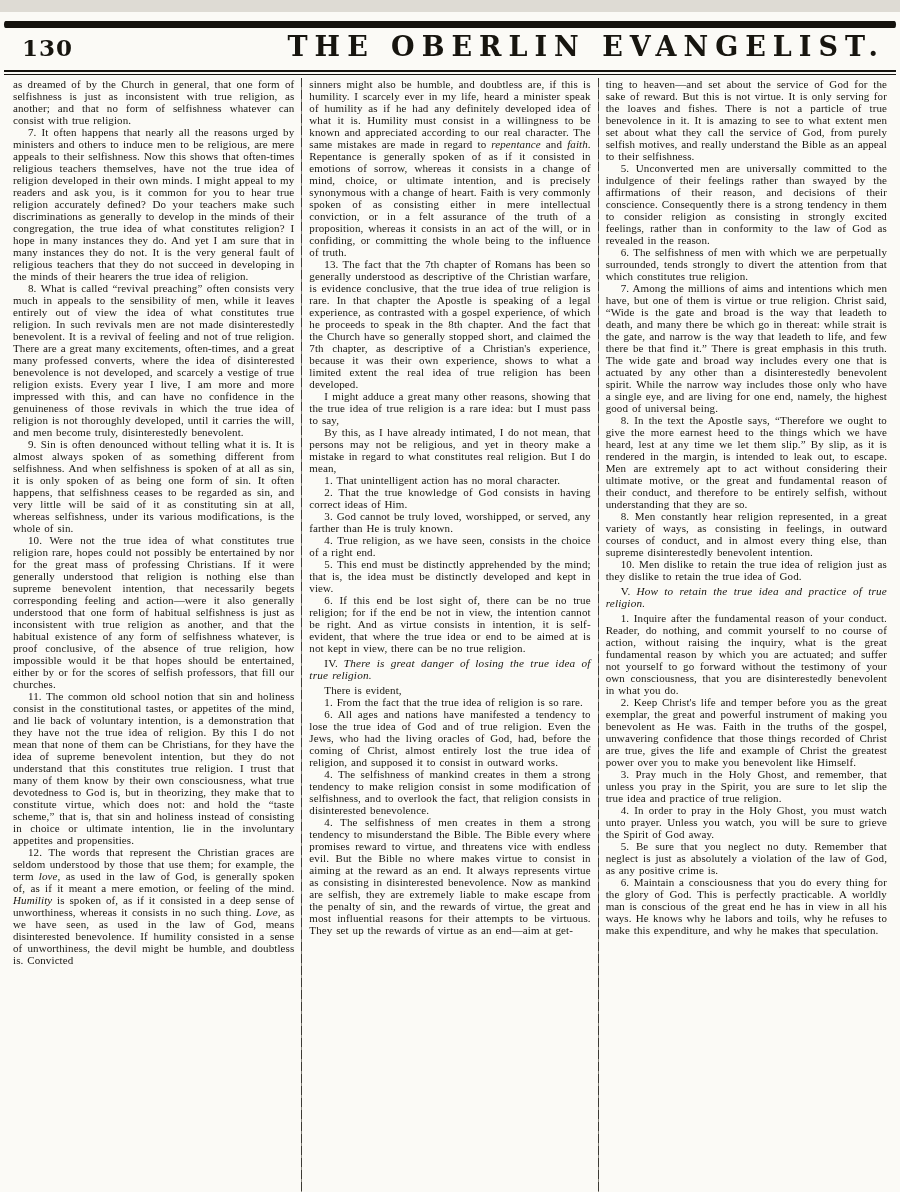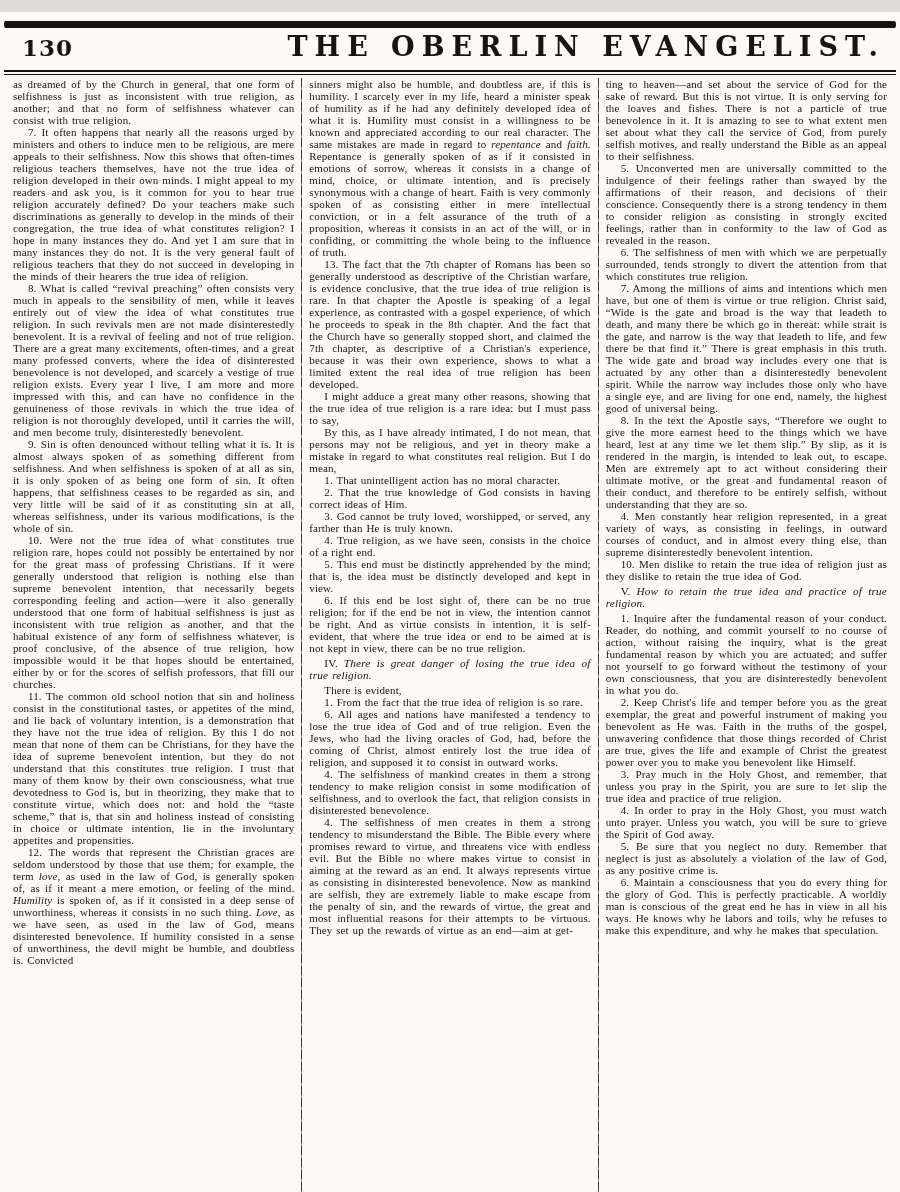"4. Men constantly hear religion" p.para { text: 4 -> 8 }
